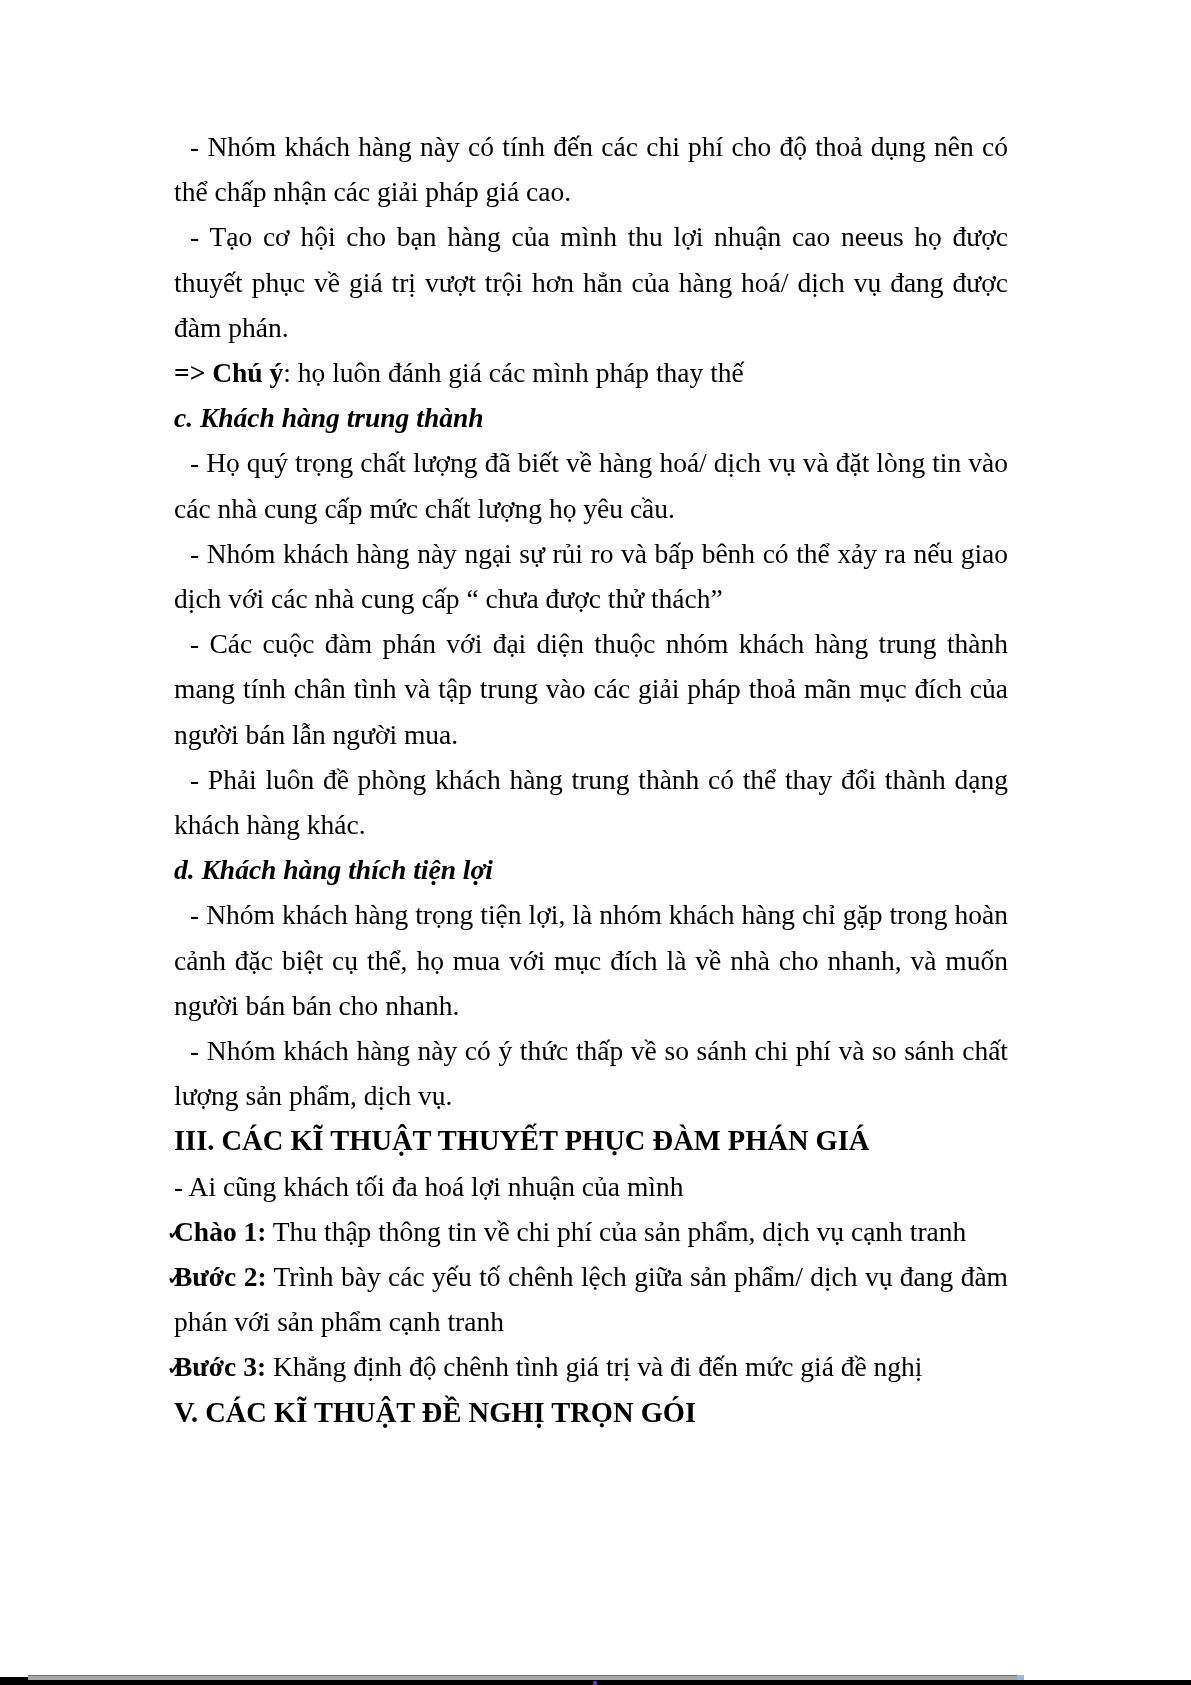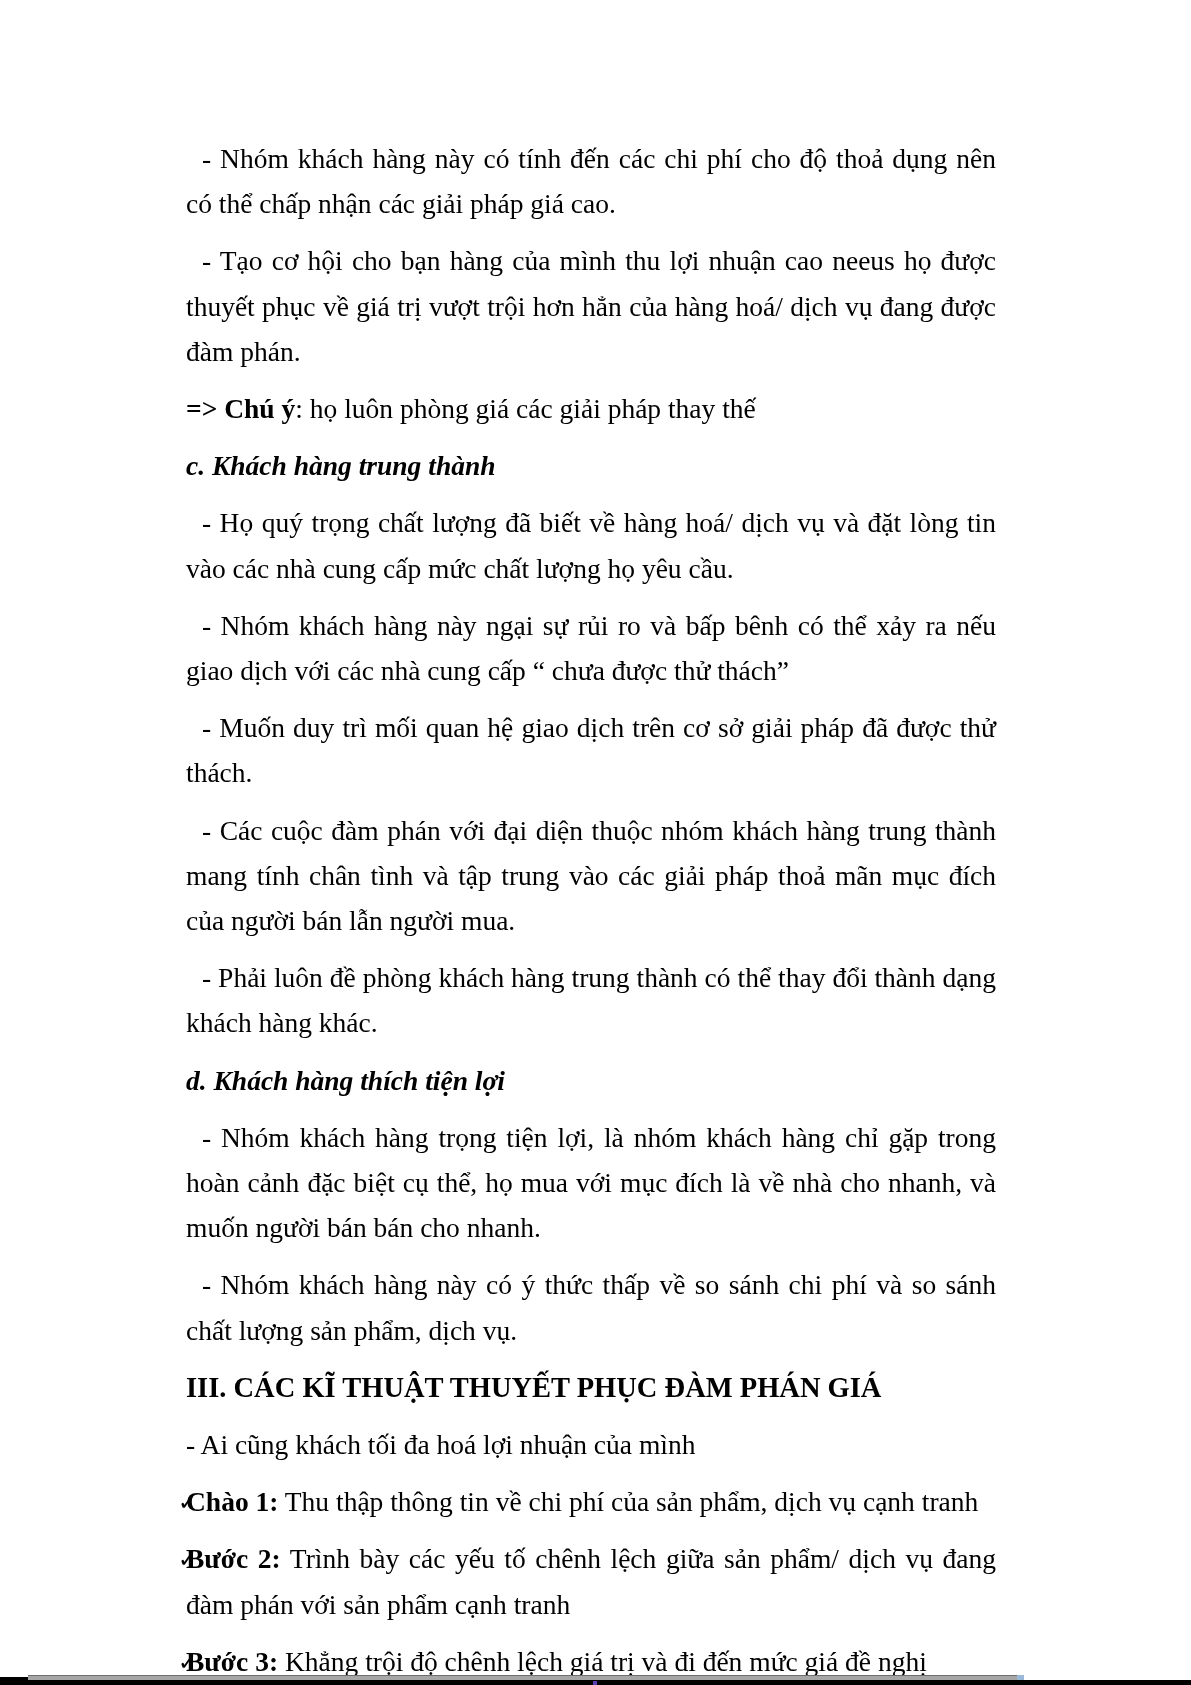"- Nhóm khách hàng này" .doc p.blk { margin: 12px -> 0 }
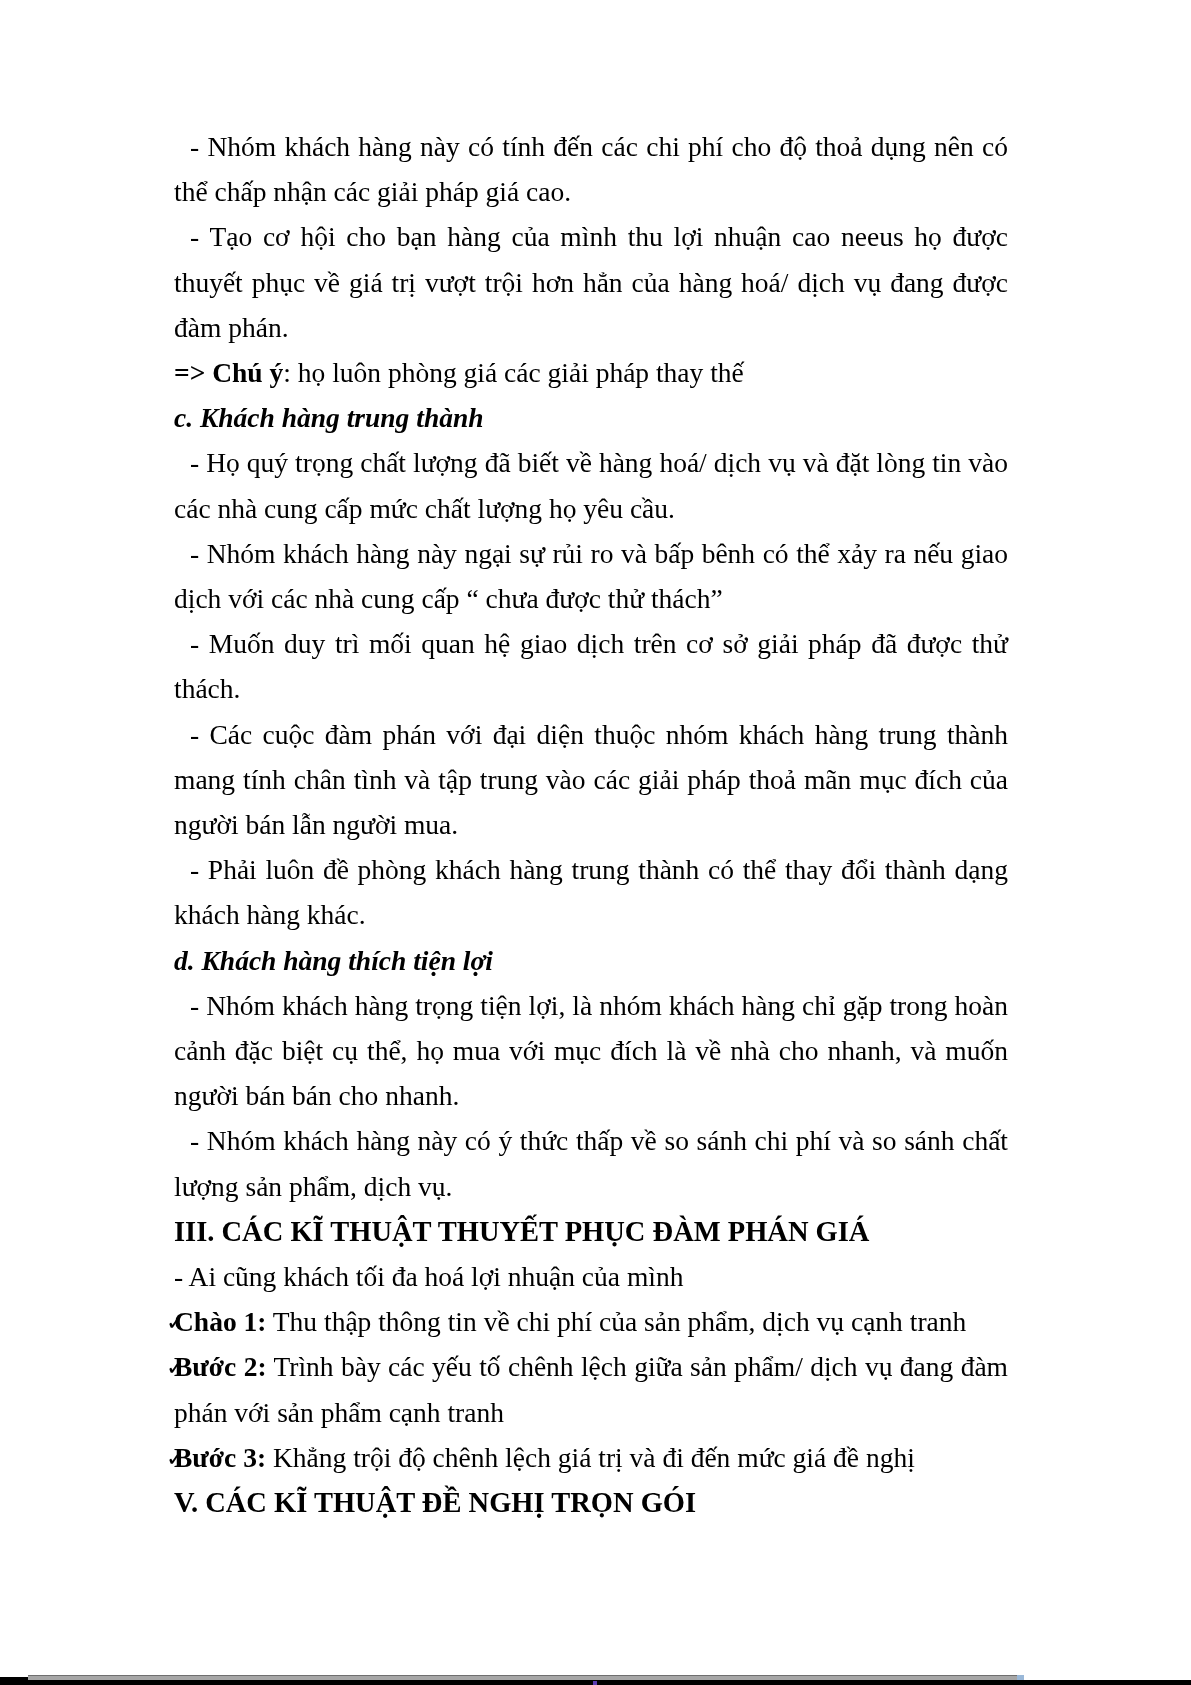": họ luôn phòng giá" span { text: phòng giá các giải -> đánh giá các mình }
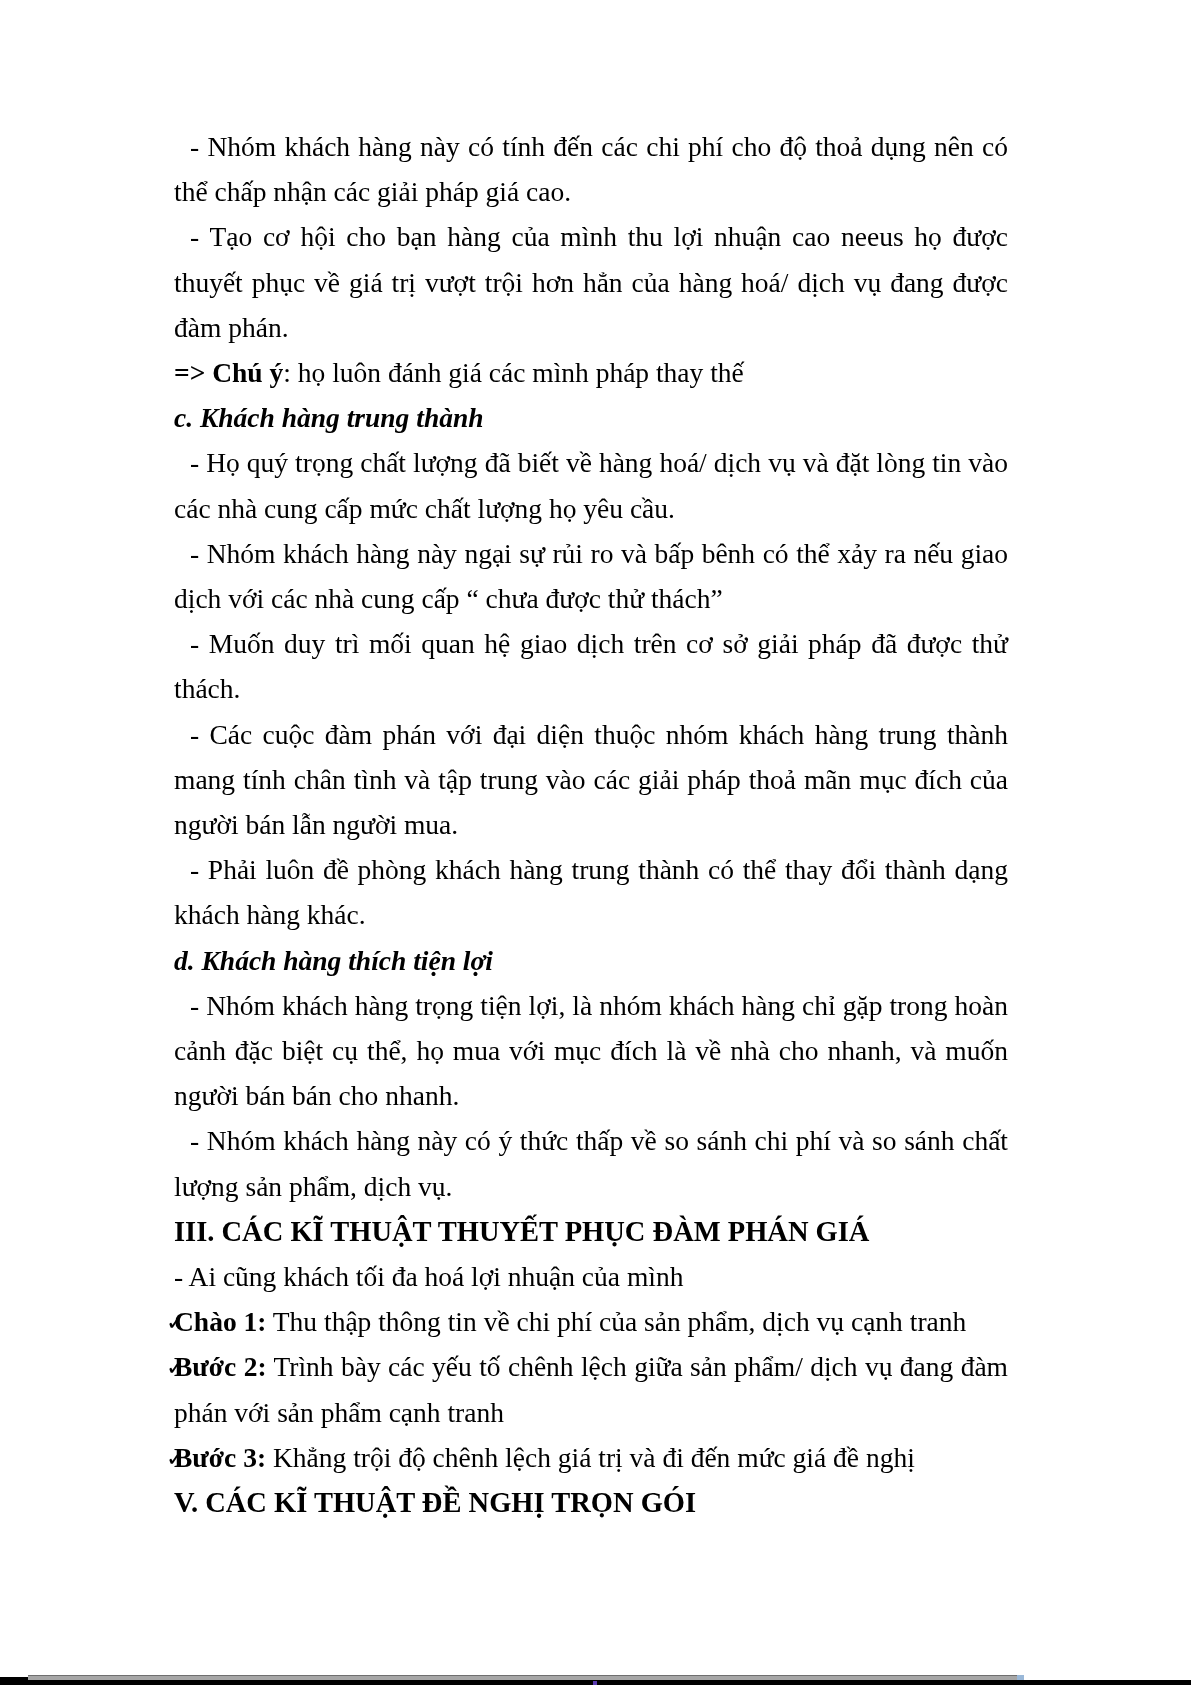"- Muốn duy trì mối" p.blk { html: <p><span>- Muốn duy trì mối quan hệ giao dịch trên cơ sở giải pháp đã được thử thách.</span></p> -> none }
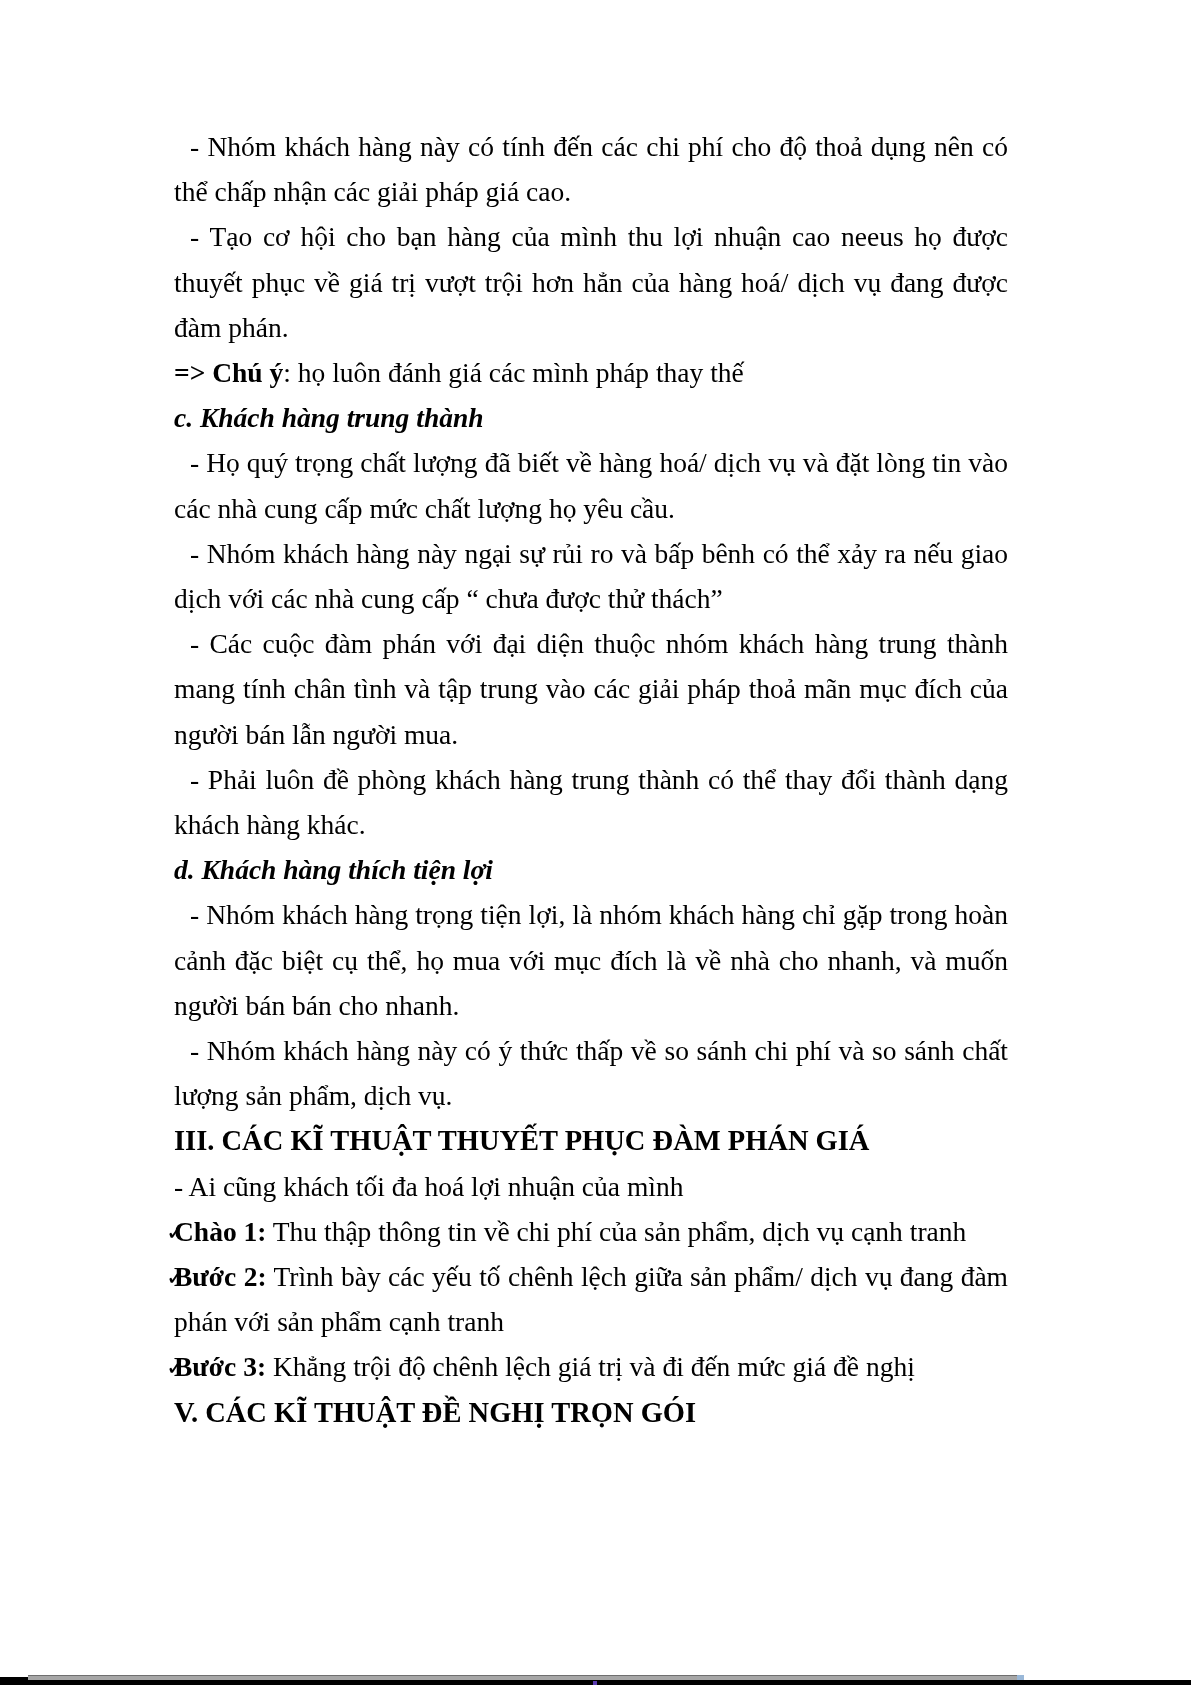"Khẳng trội độ chênh lệch" span { text: trội độ chênh lệch -> định độ chênh tình }
